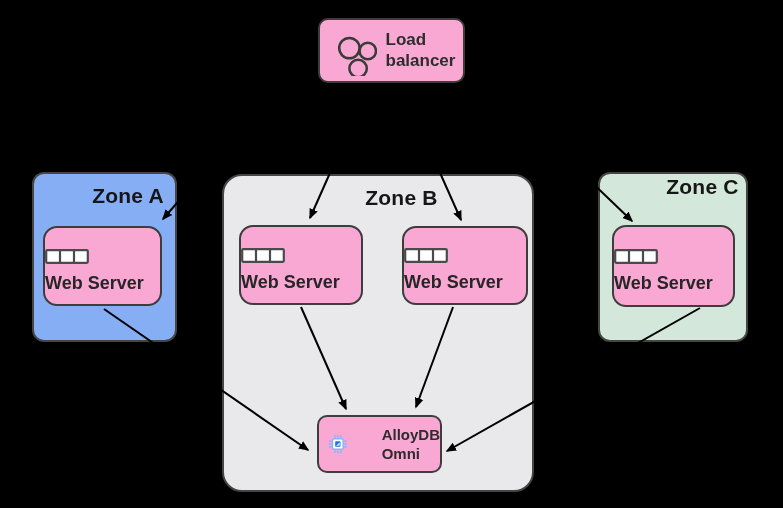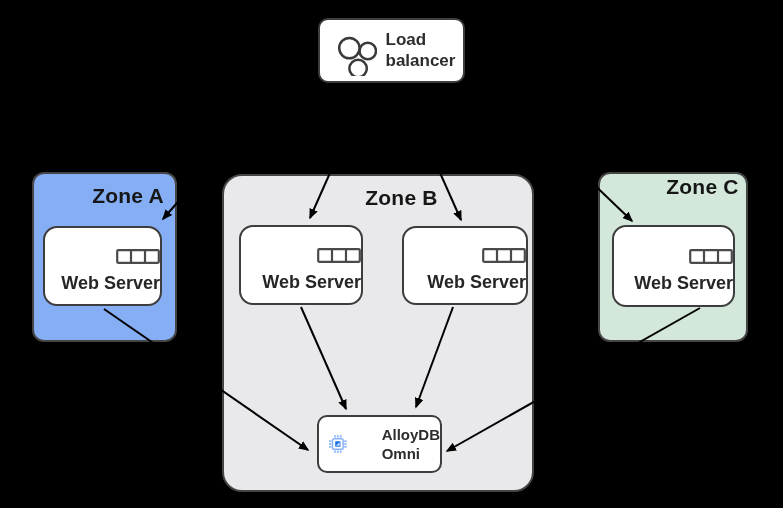"Load balancer" .node { background: #ffffff -> #f9a8d4 }
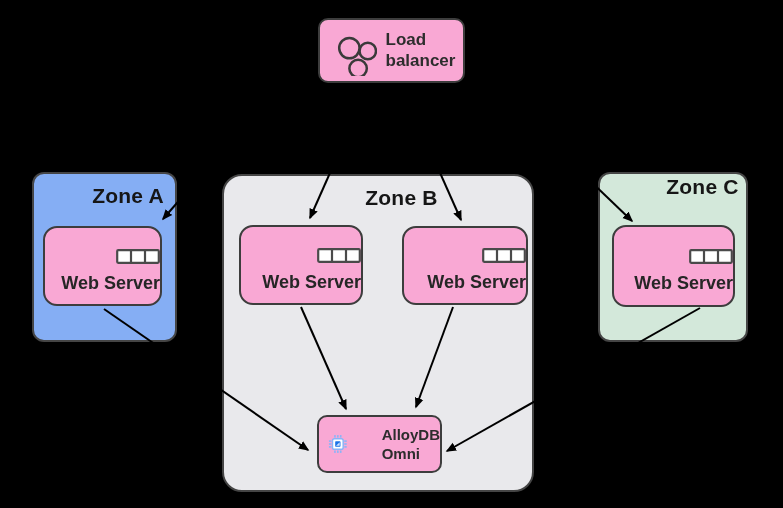"Web Server" .ws { align-items: flex-end -> flex-start }
